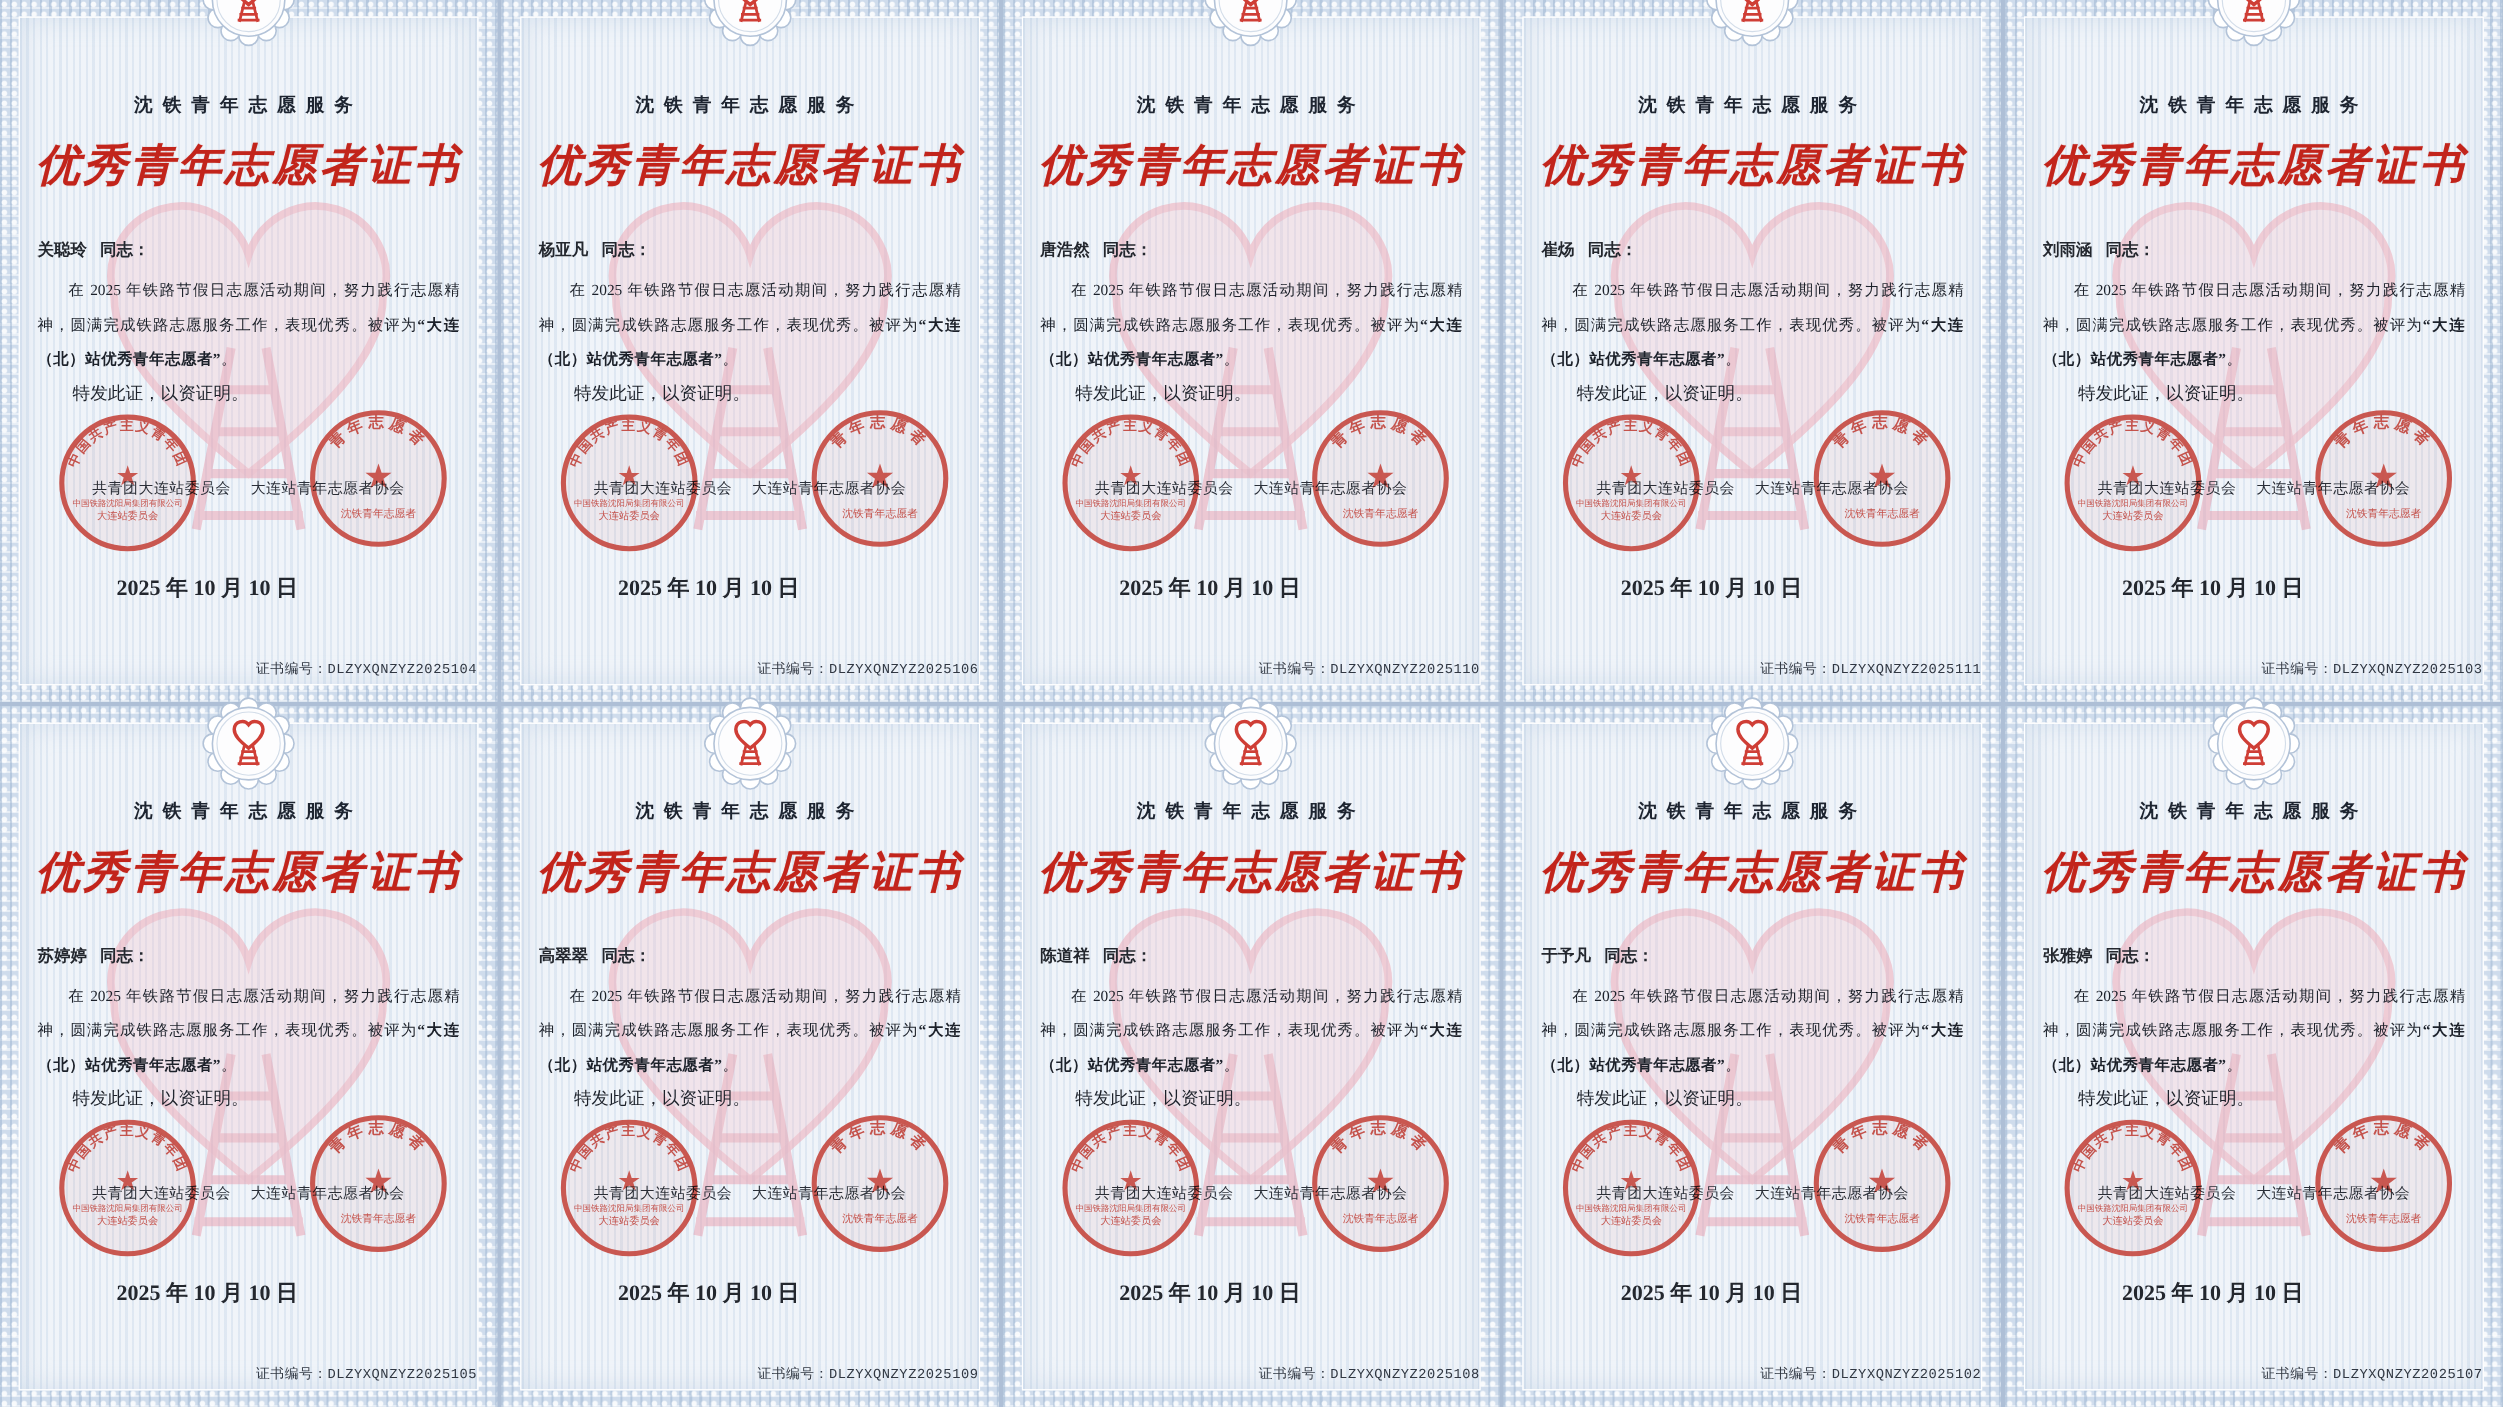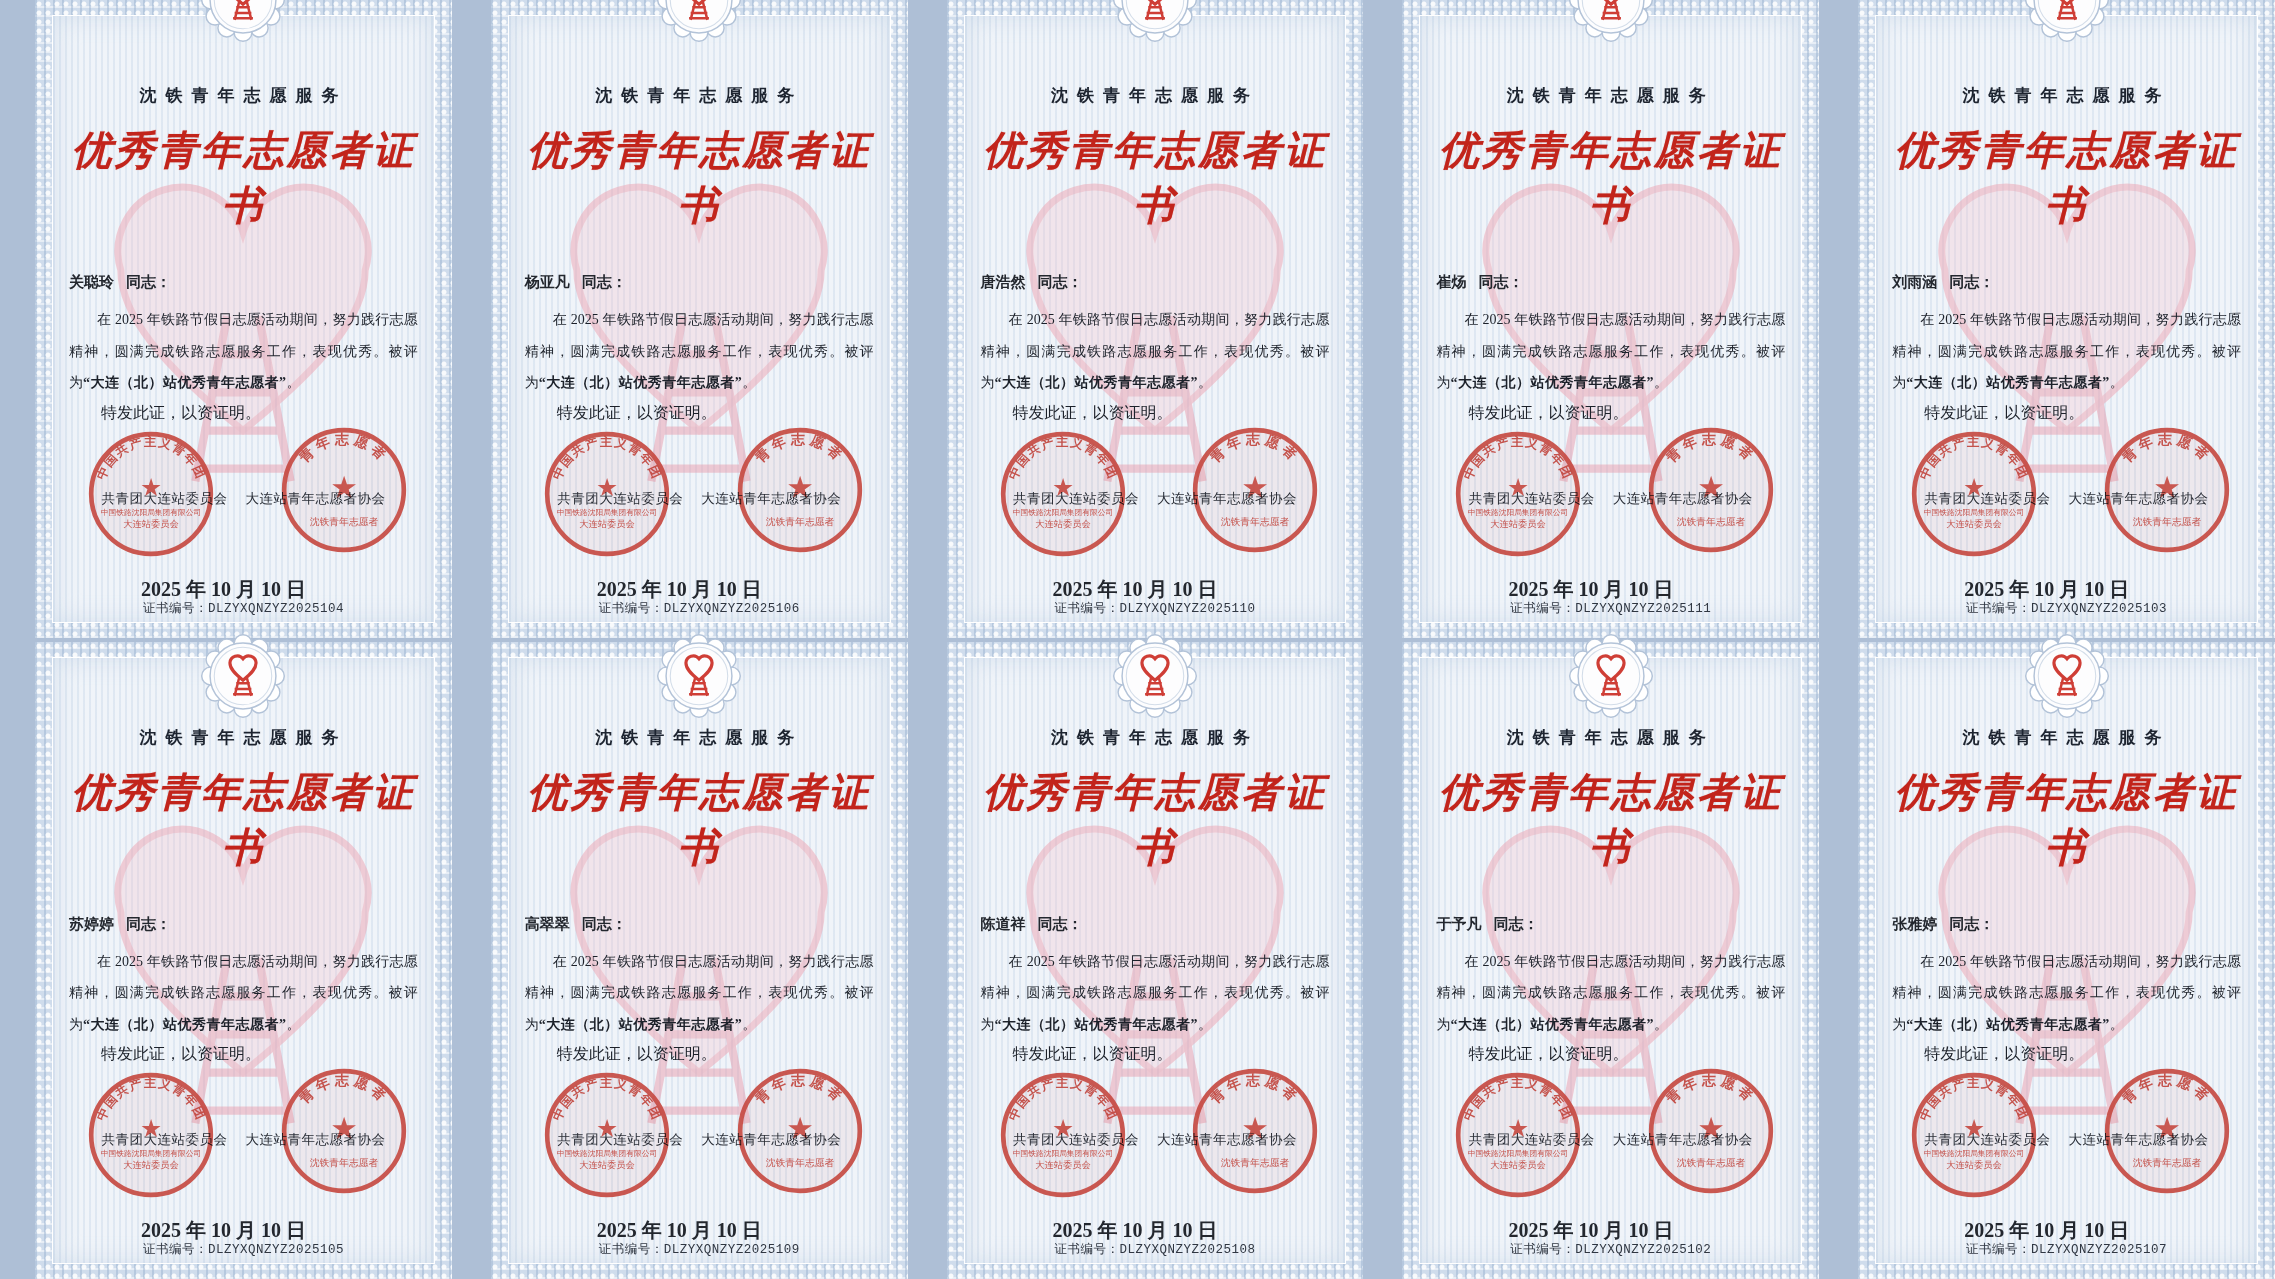"沈铁青年志愿服务" .card { margin-left: 35px -> none }
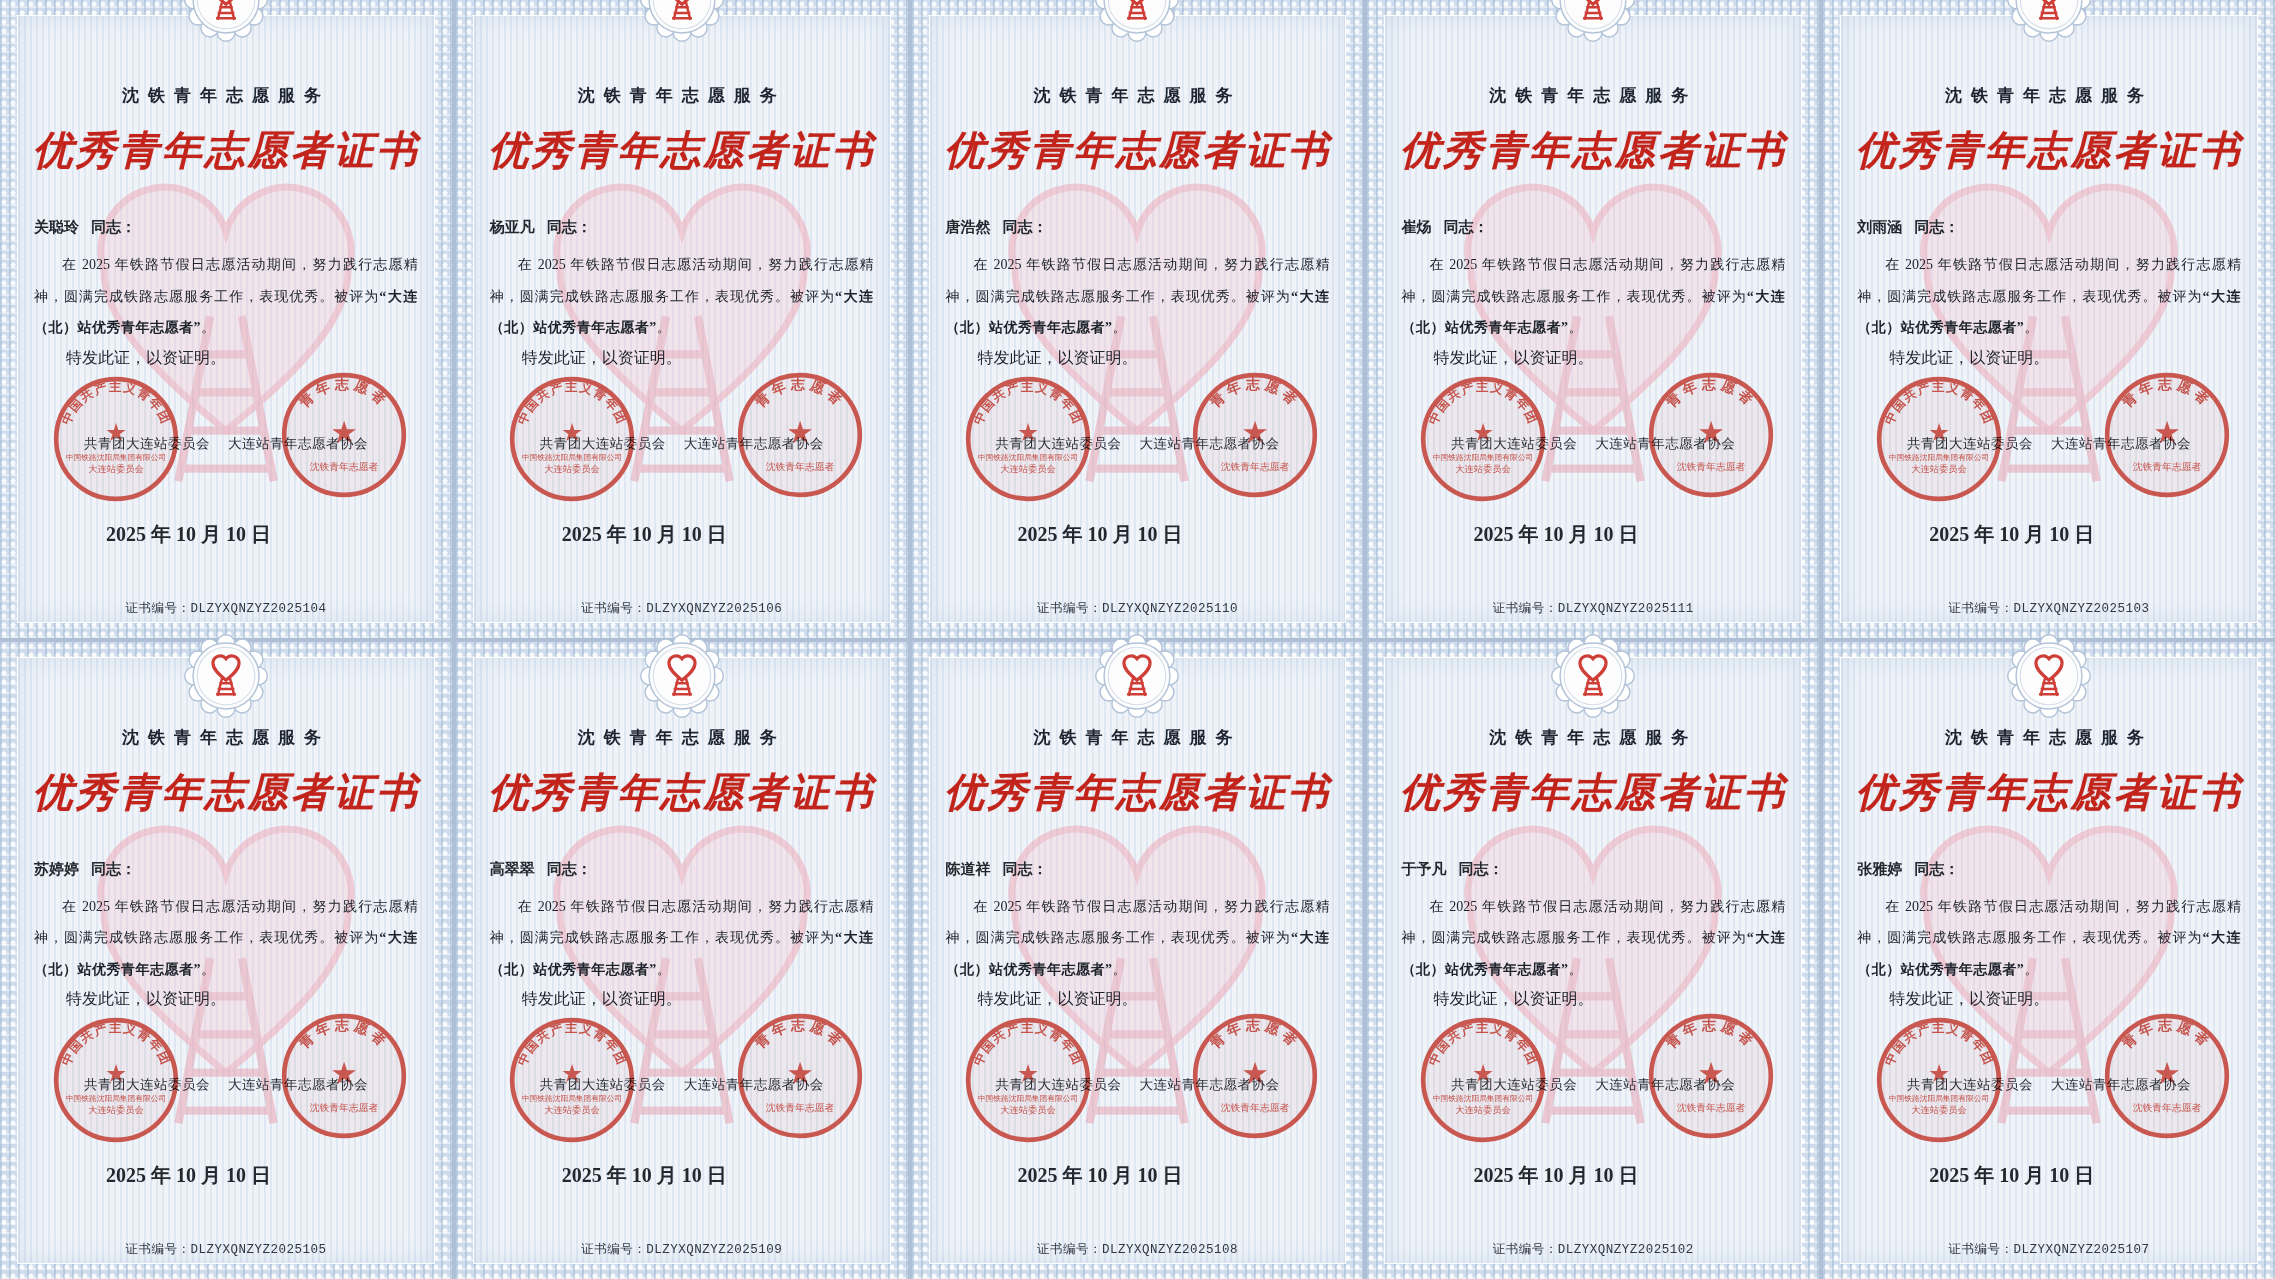"证书编号：DLZYXQNZYZ2025104" .footer { text-align: center -> right }
